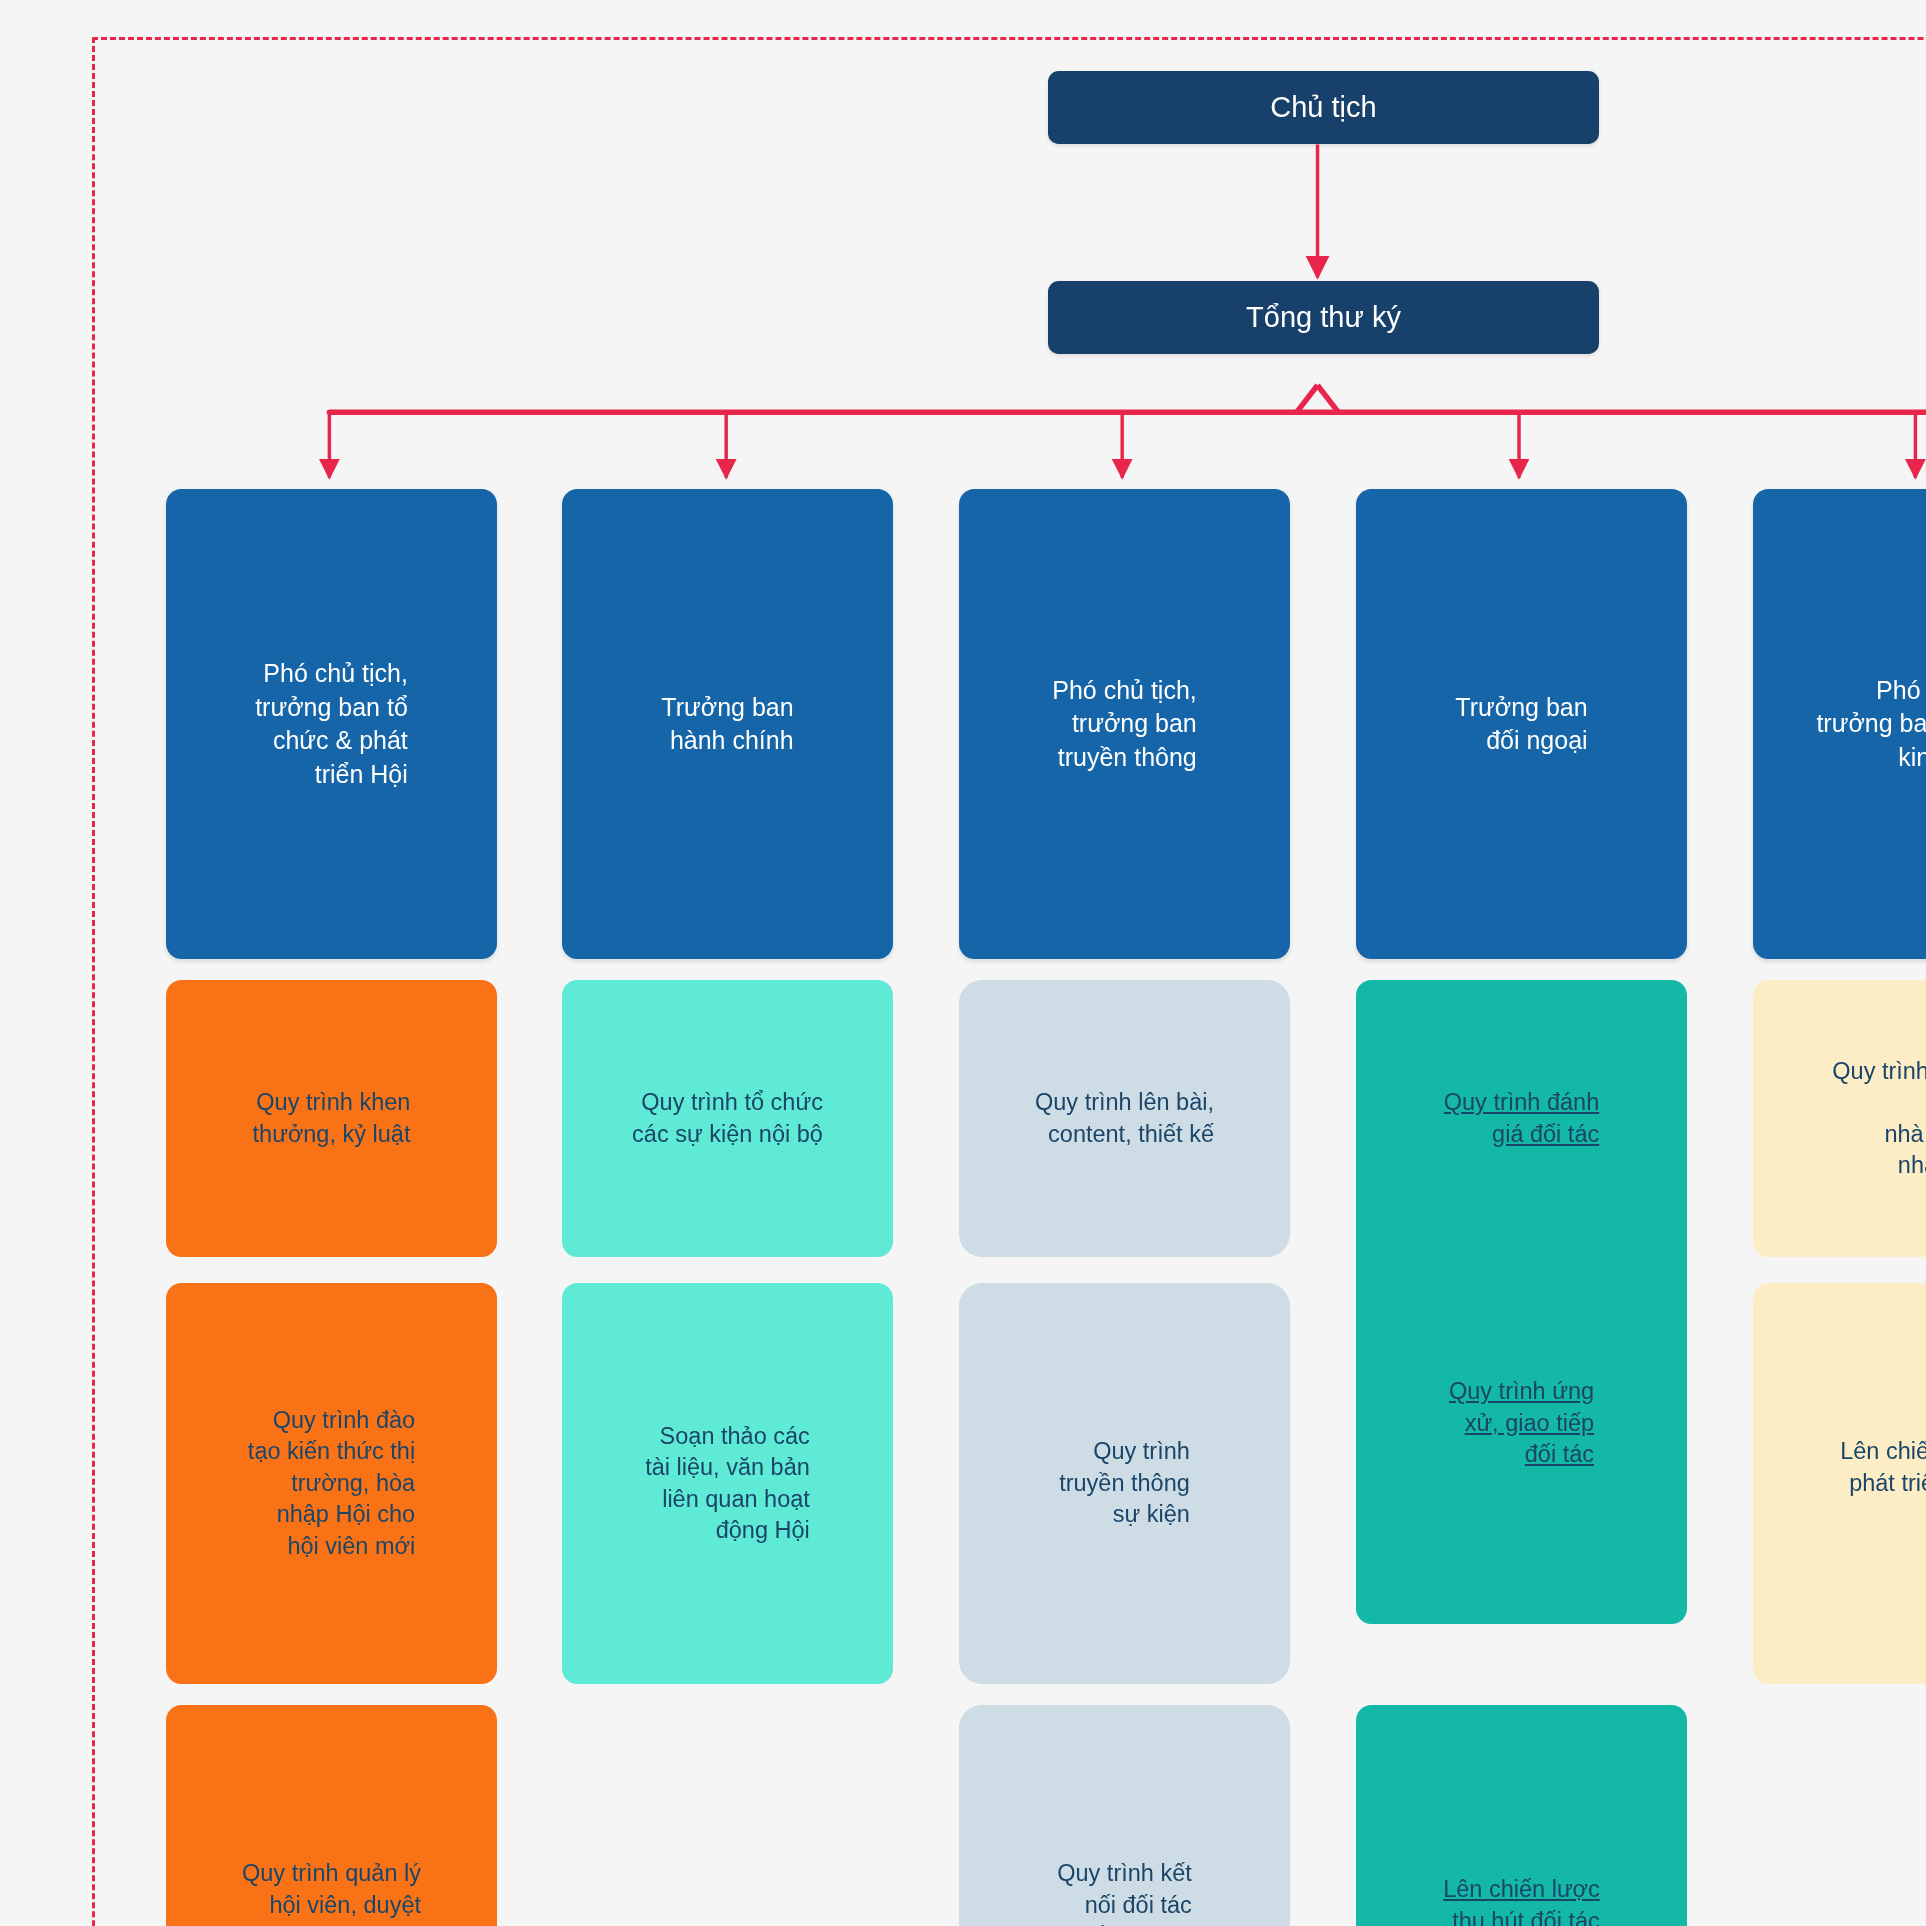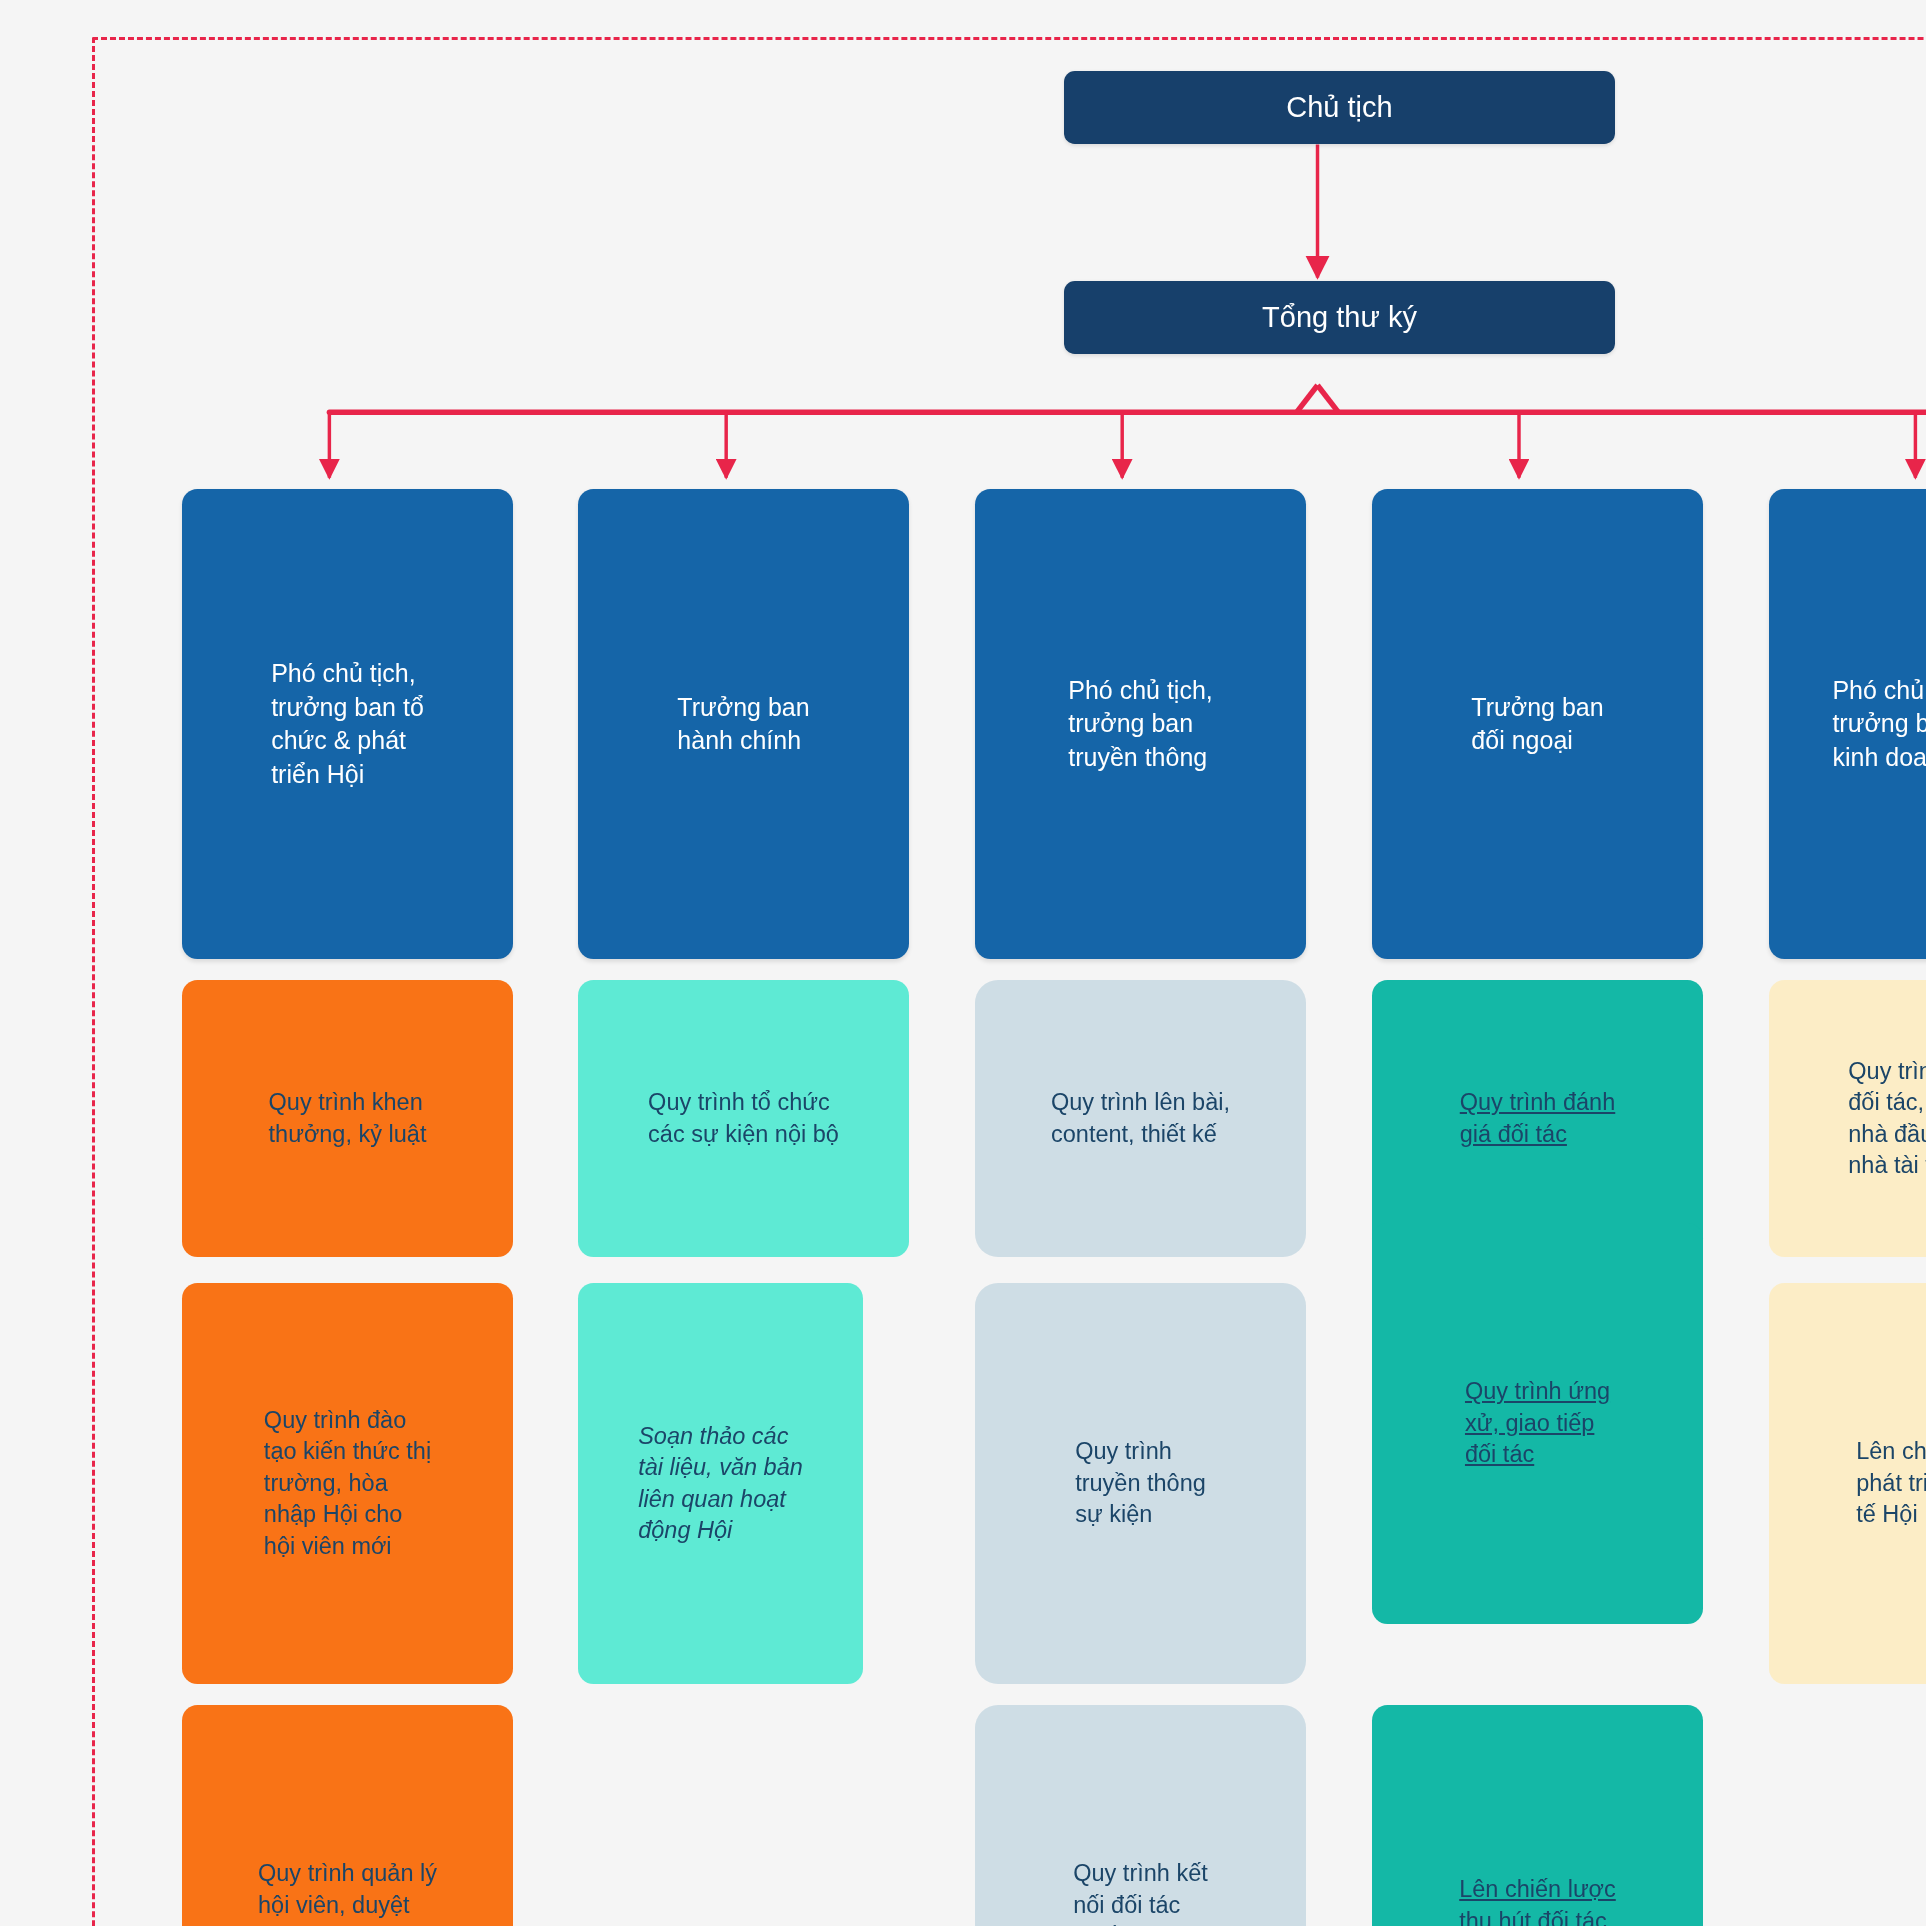"Chủ tịch" .node { margin-left: 16px -> none; text-align: left -> right }
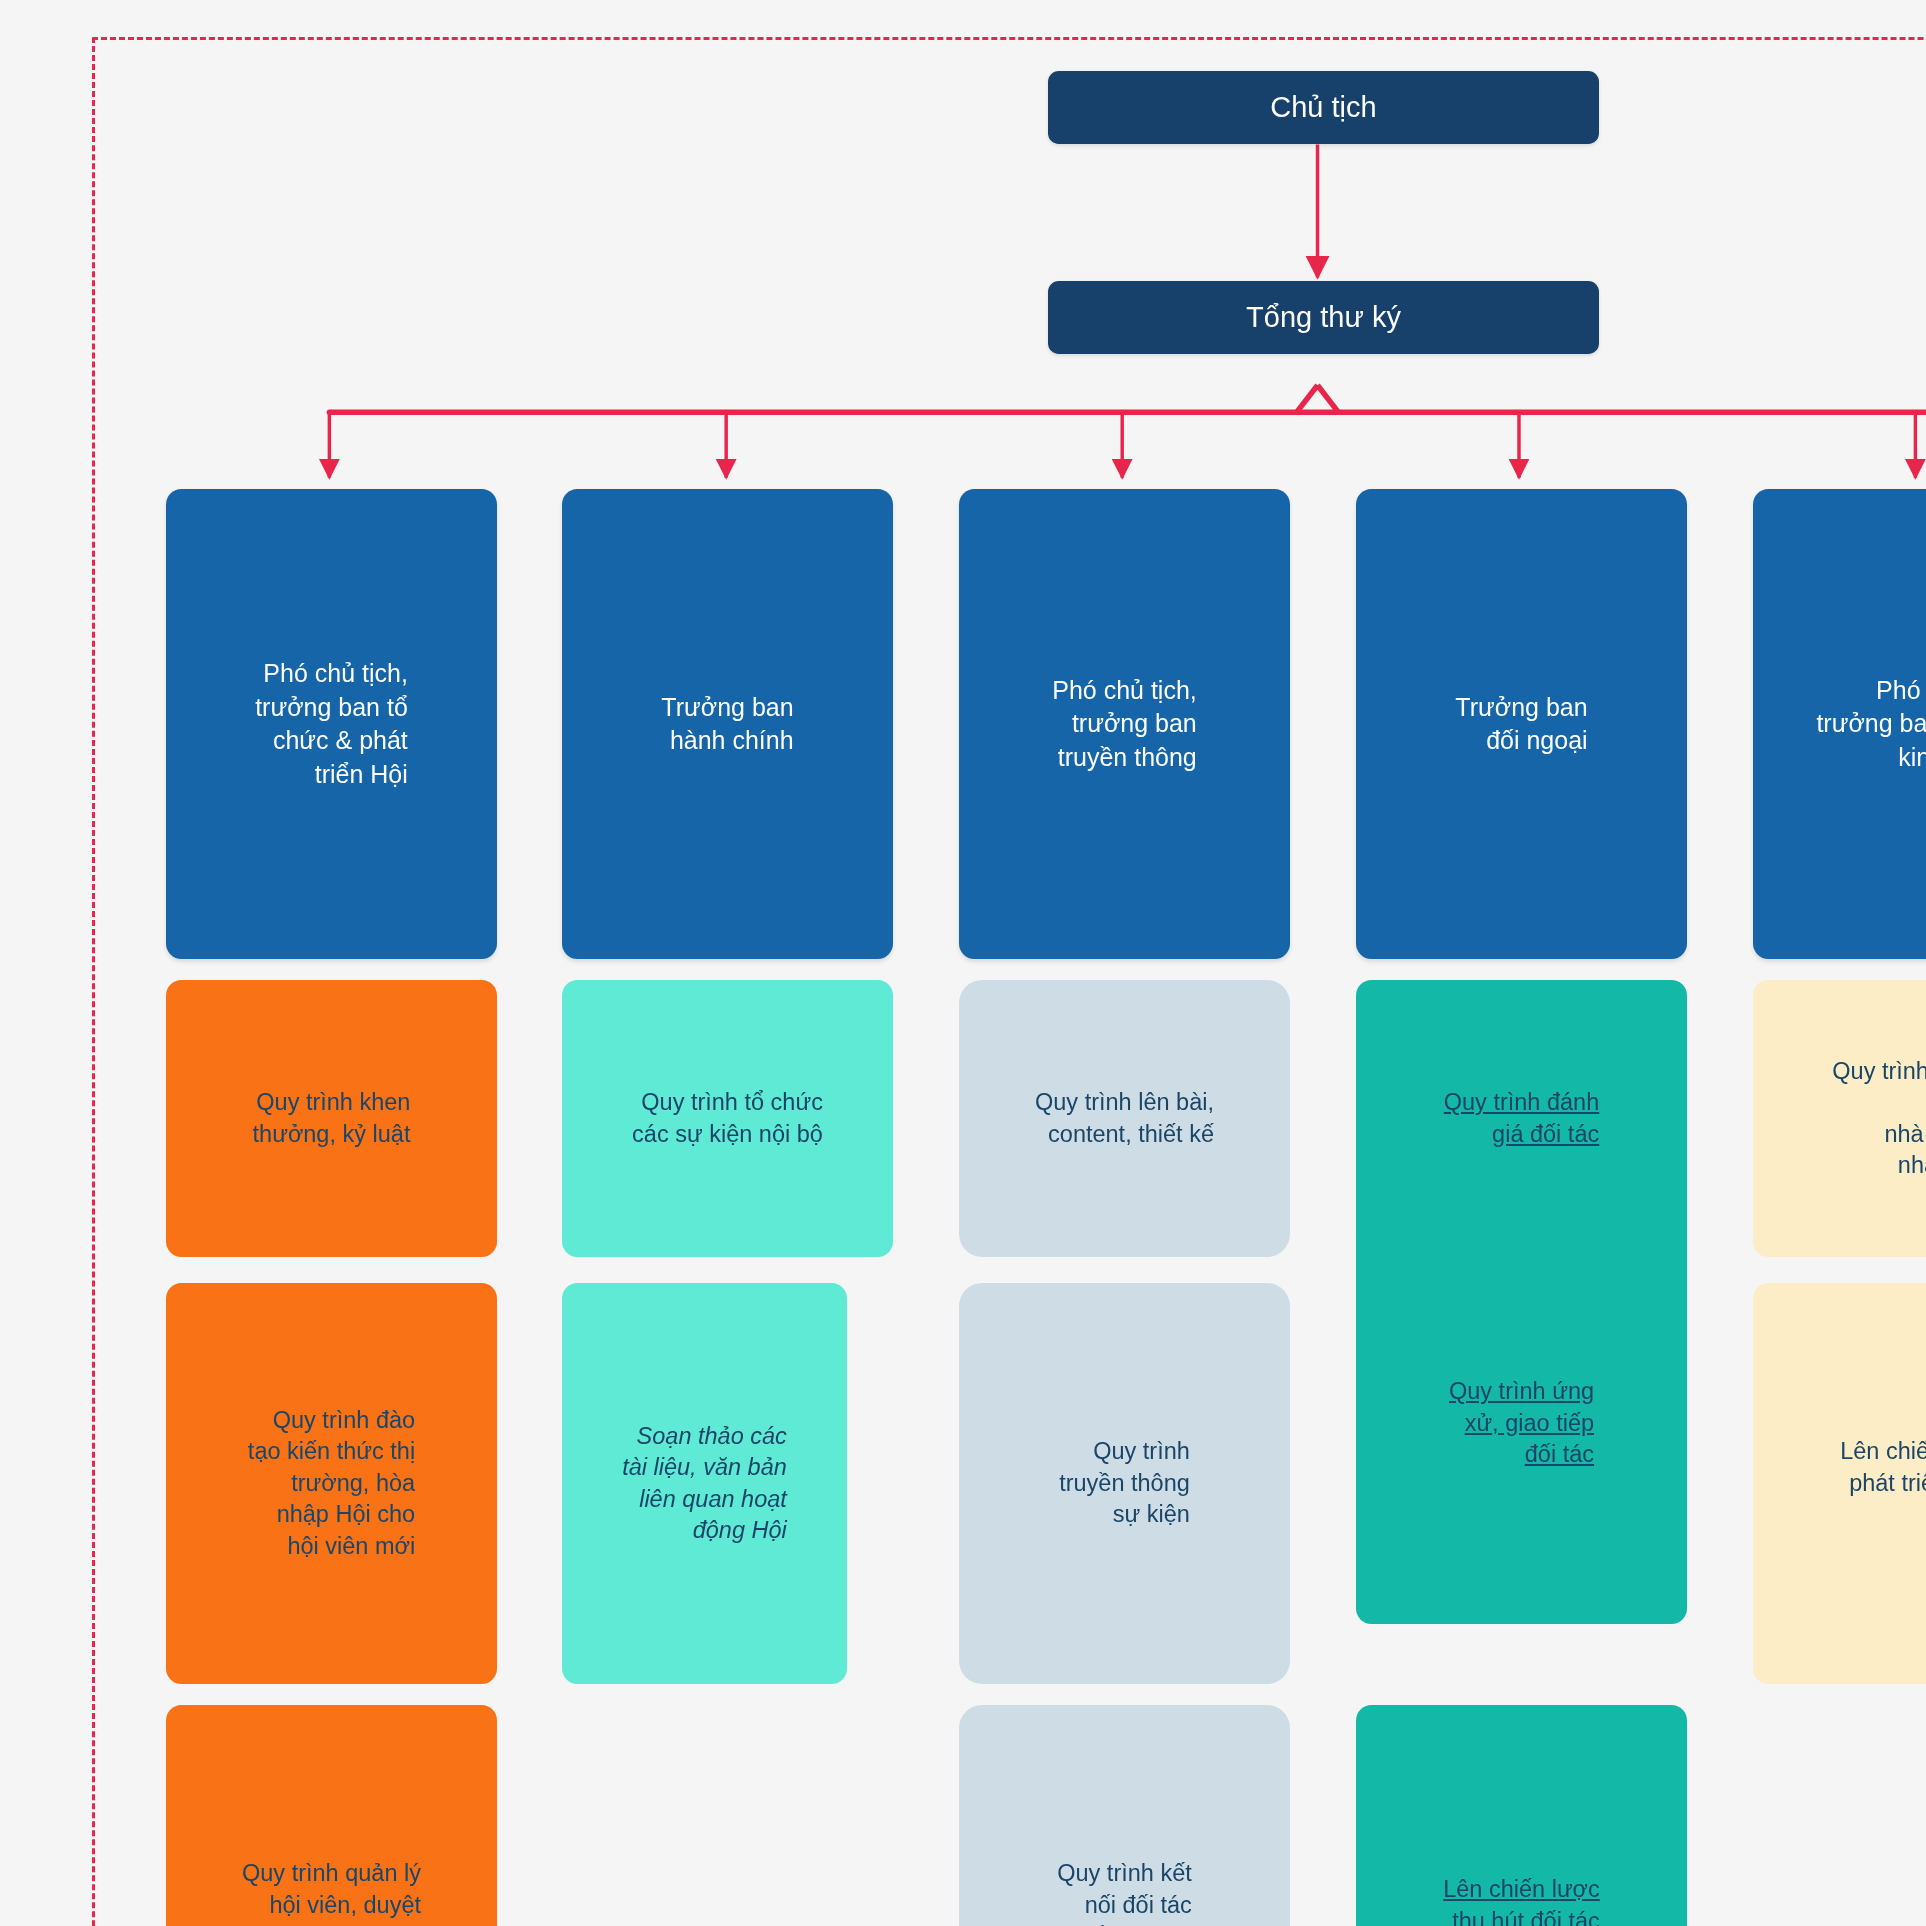"Soạn thảo các" div.node { font-style: italic -> none; width: 285px -> 331px }
